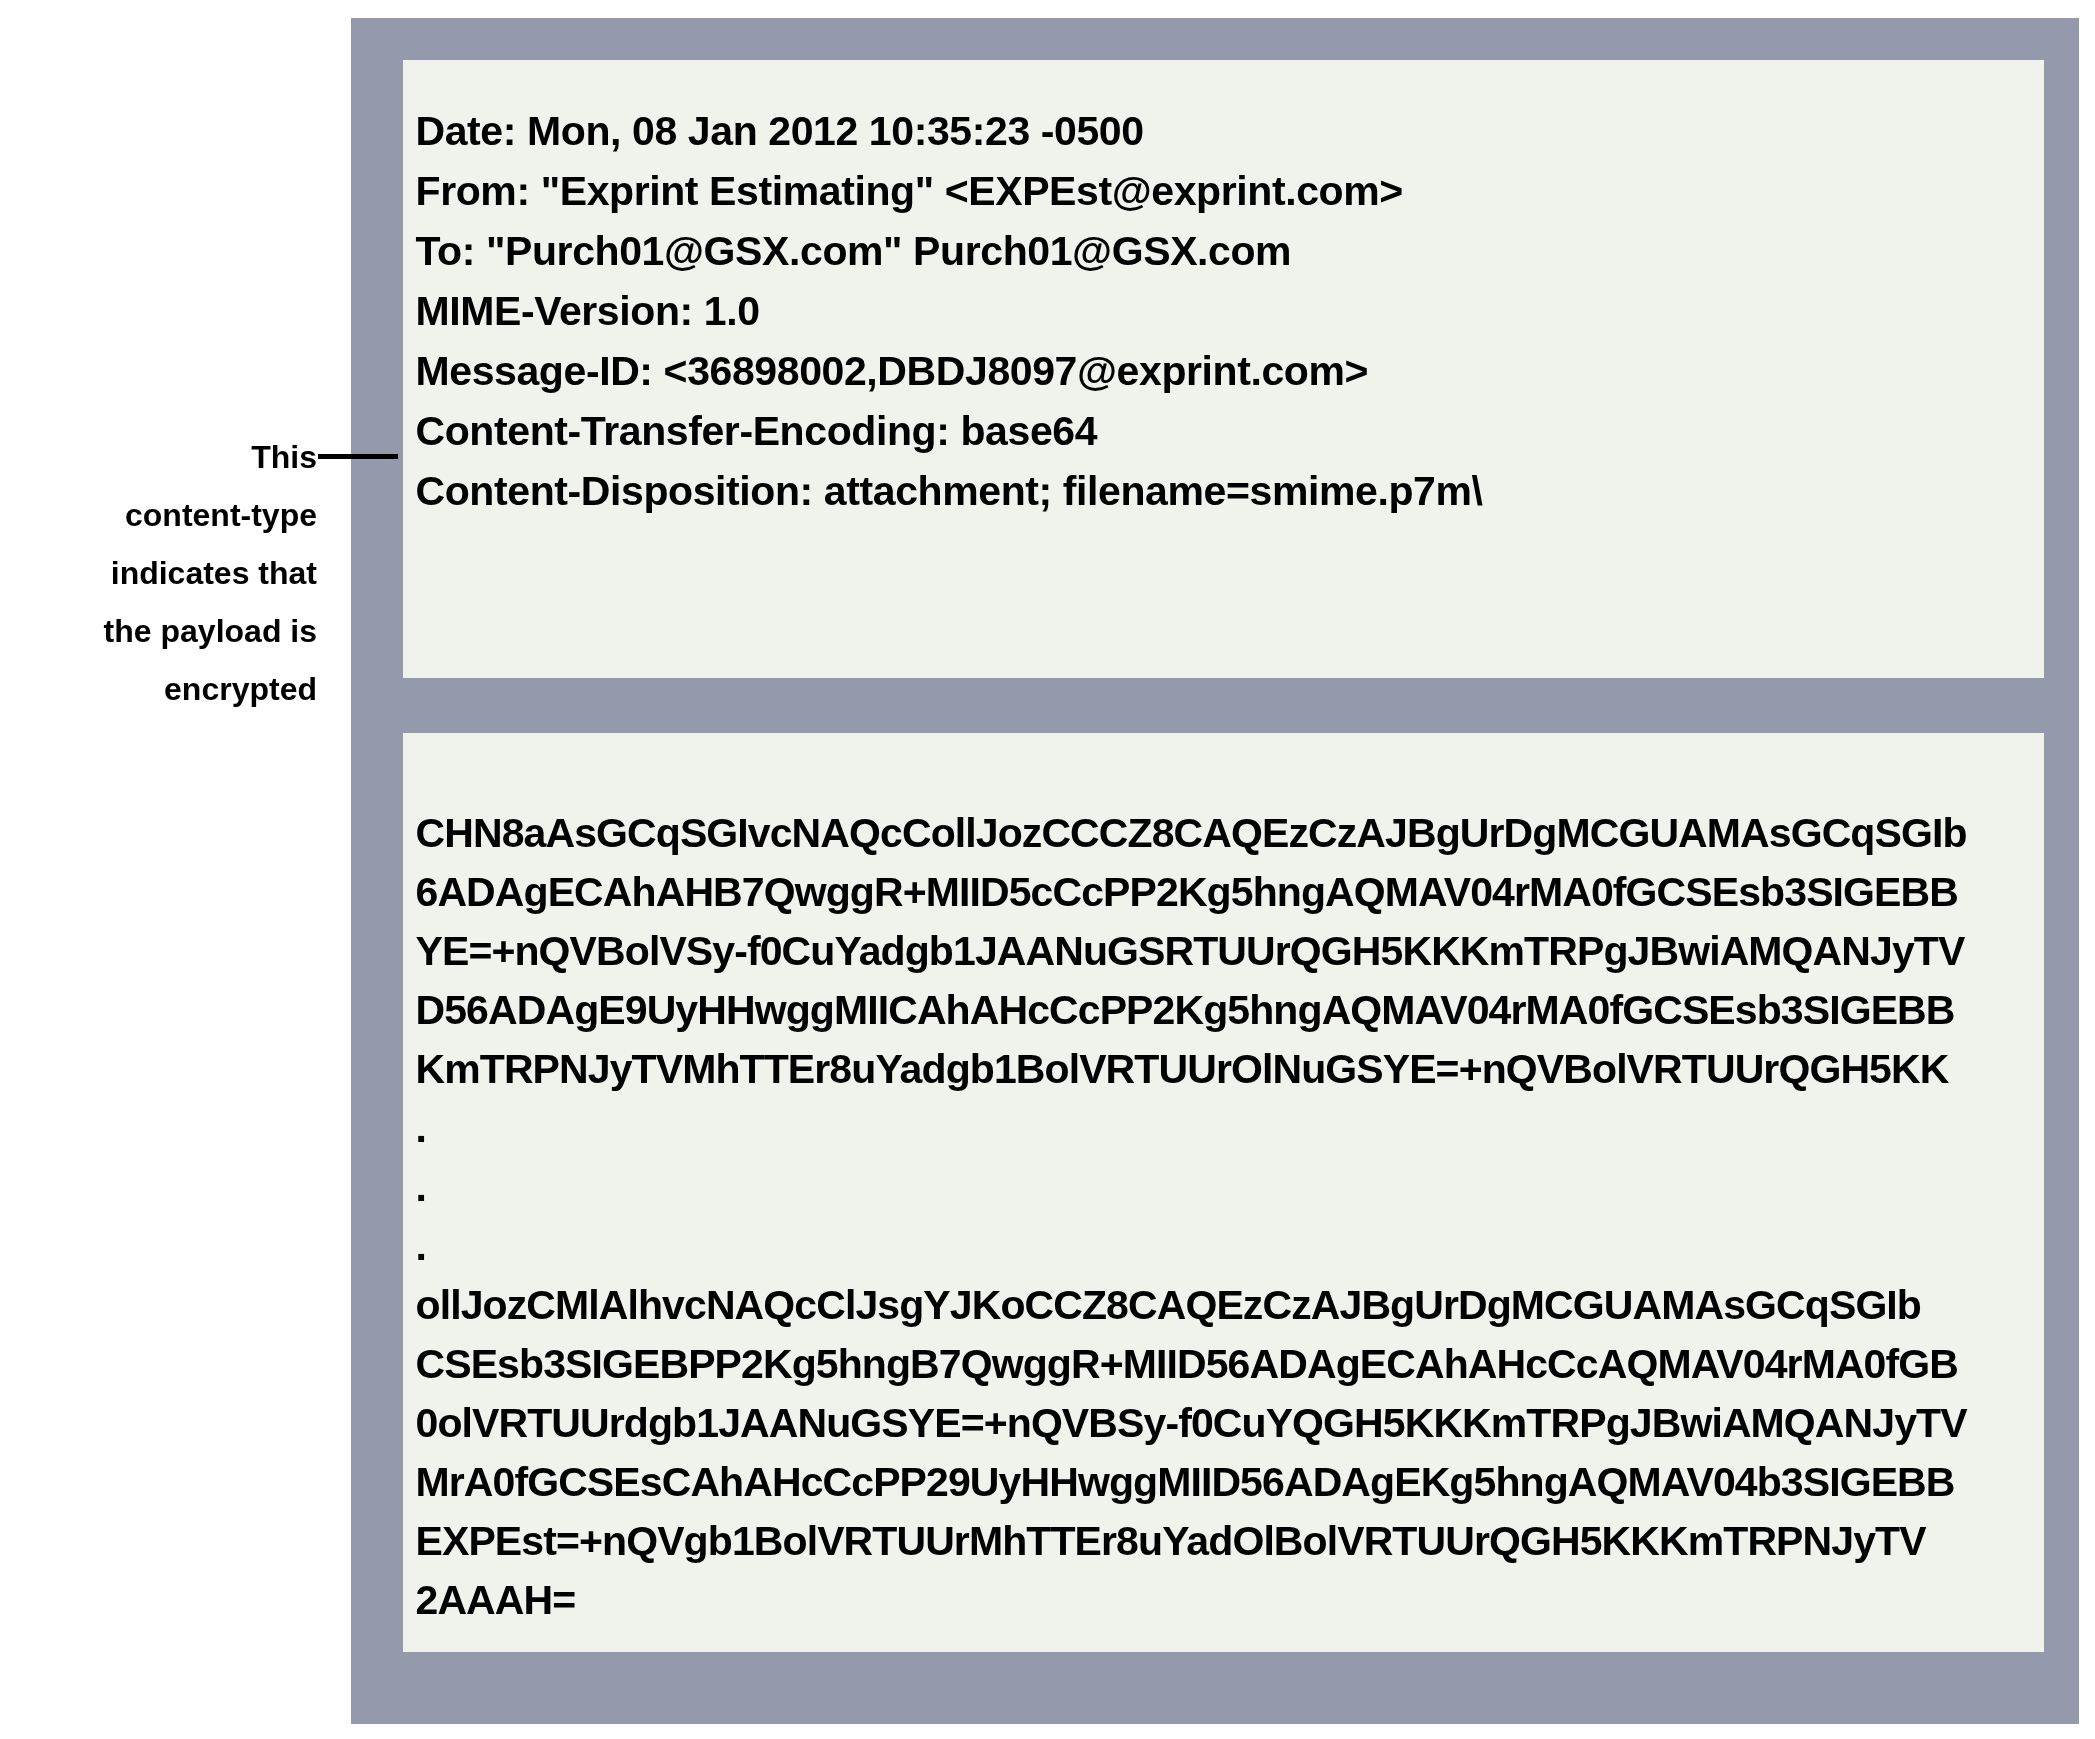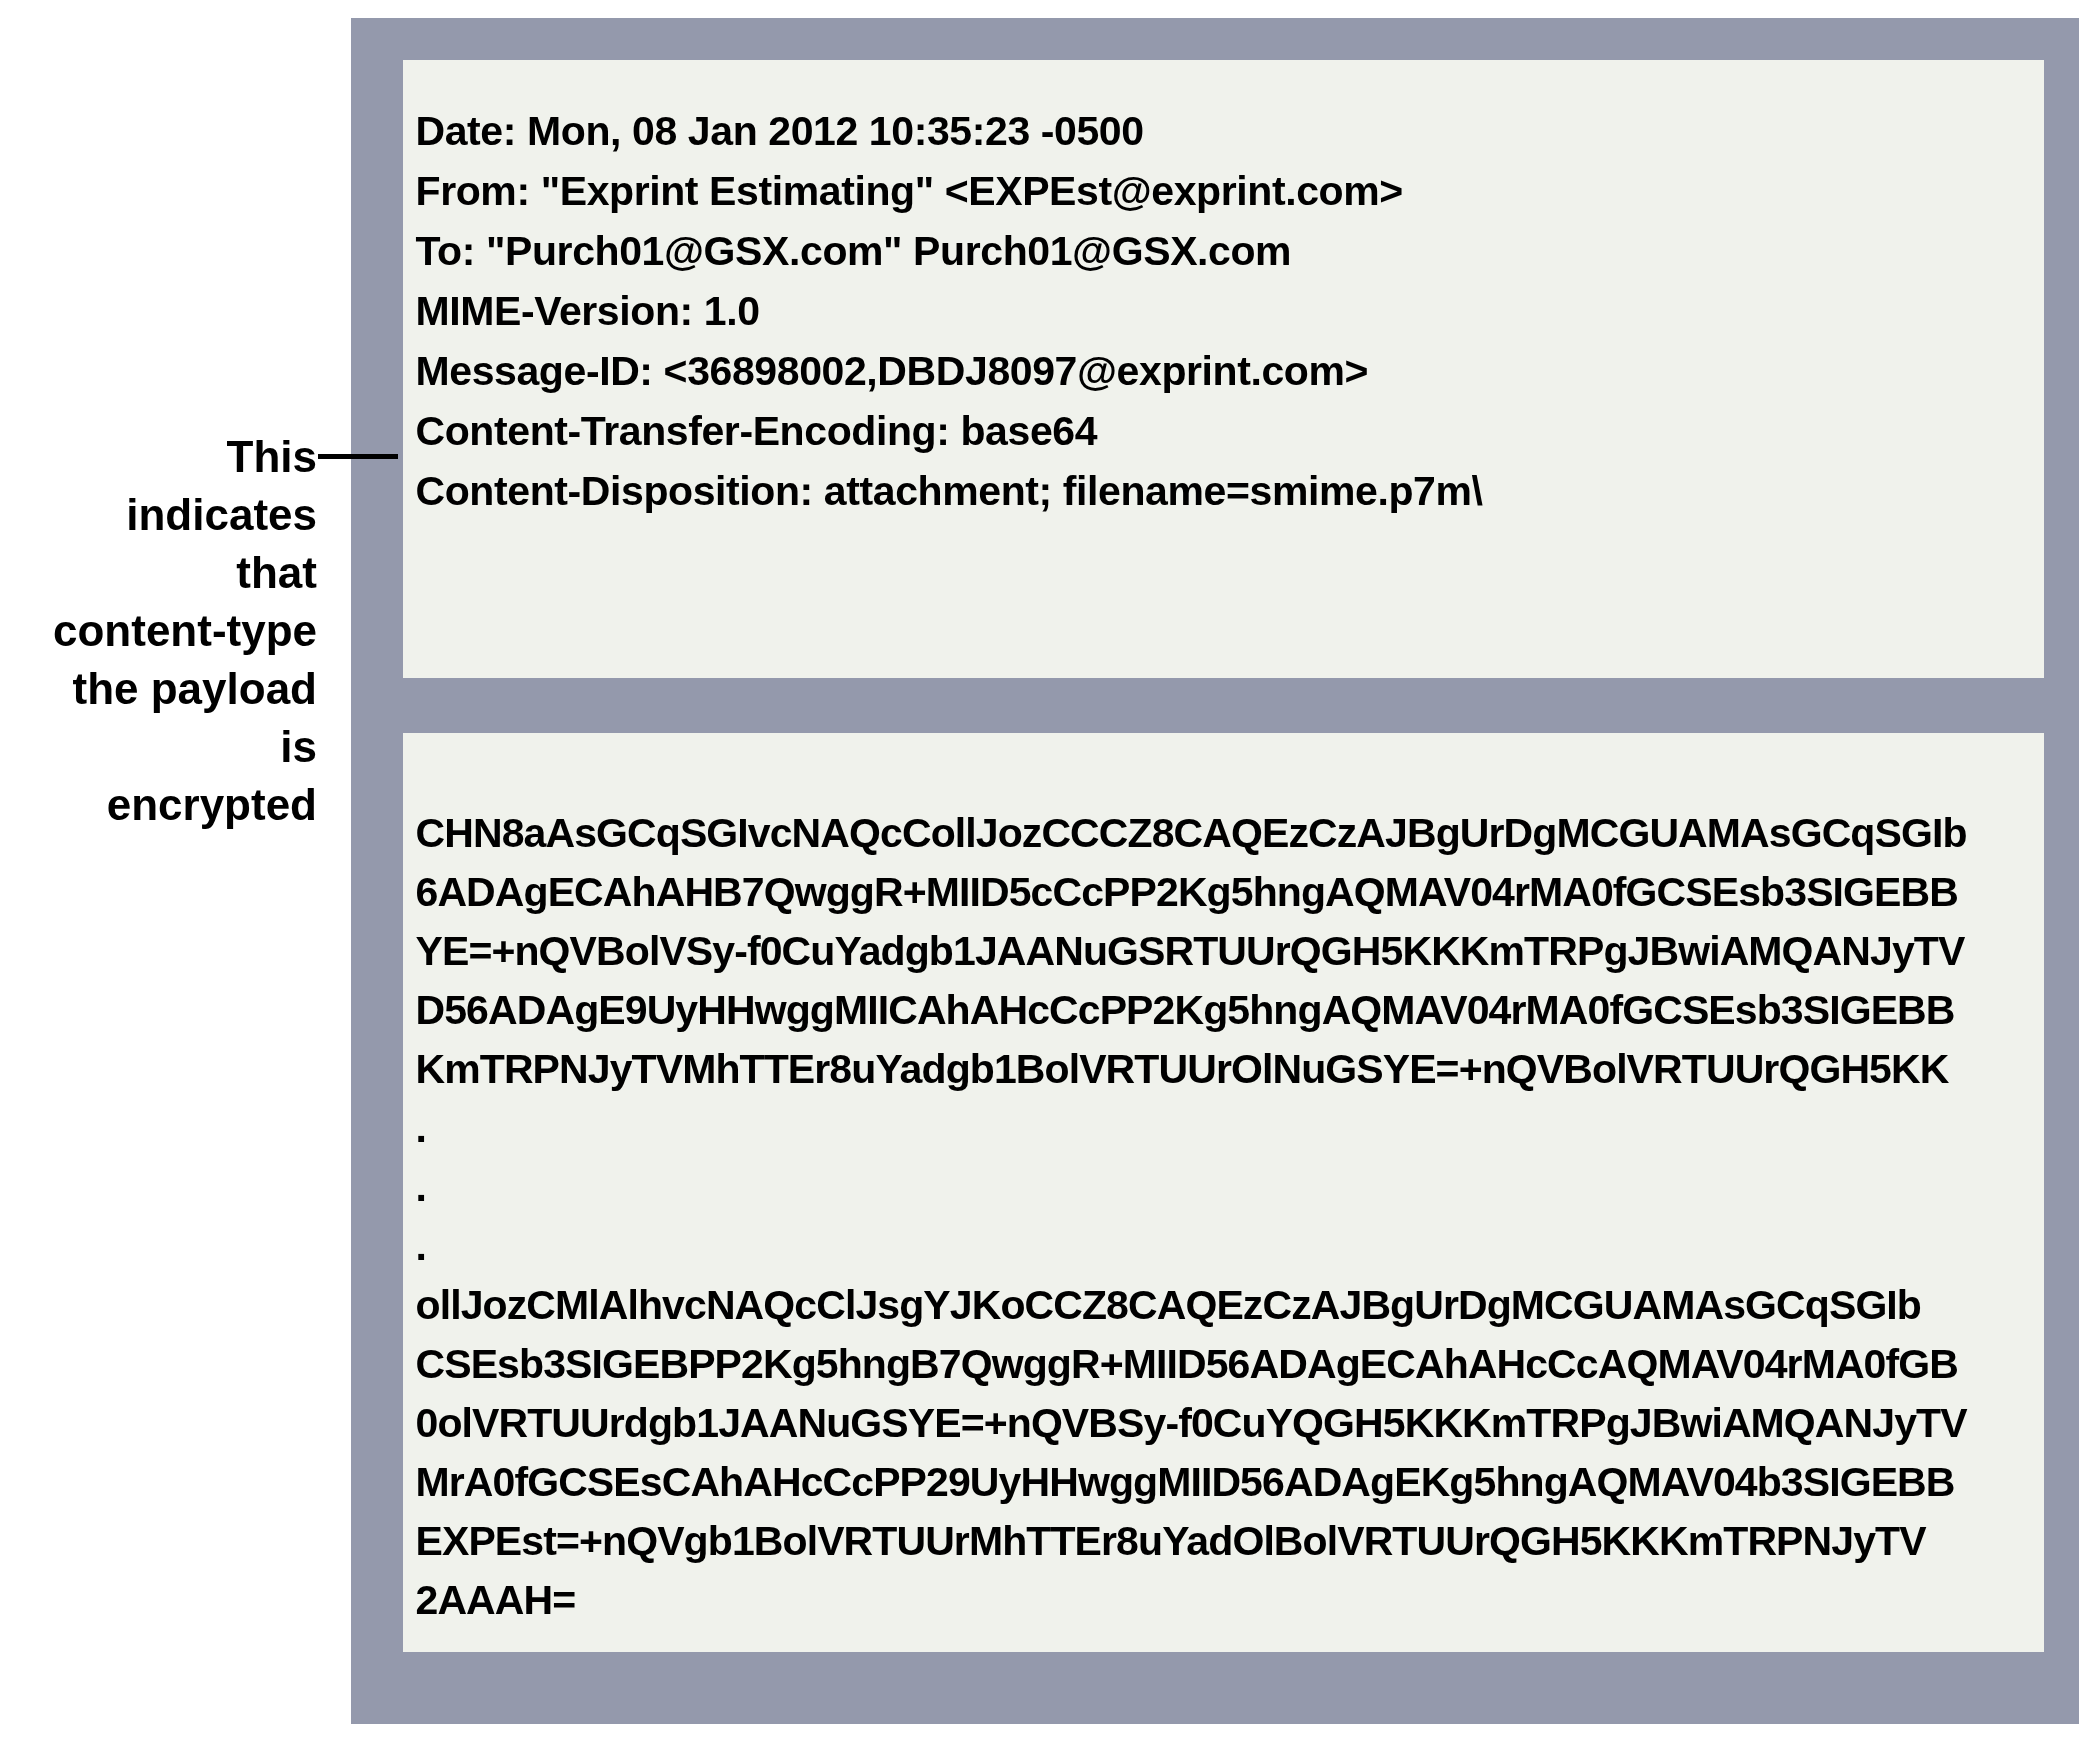"This" .annotation { font-size: 44px -> 32px }
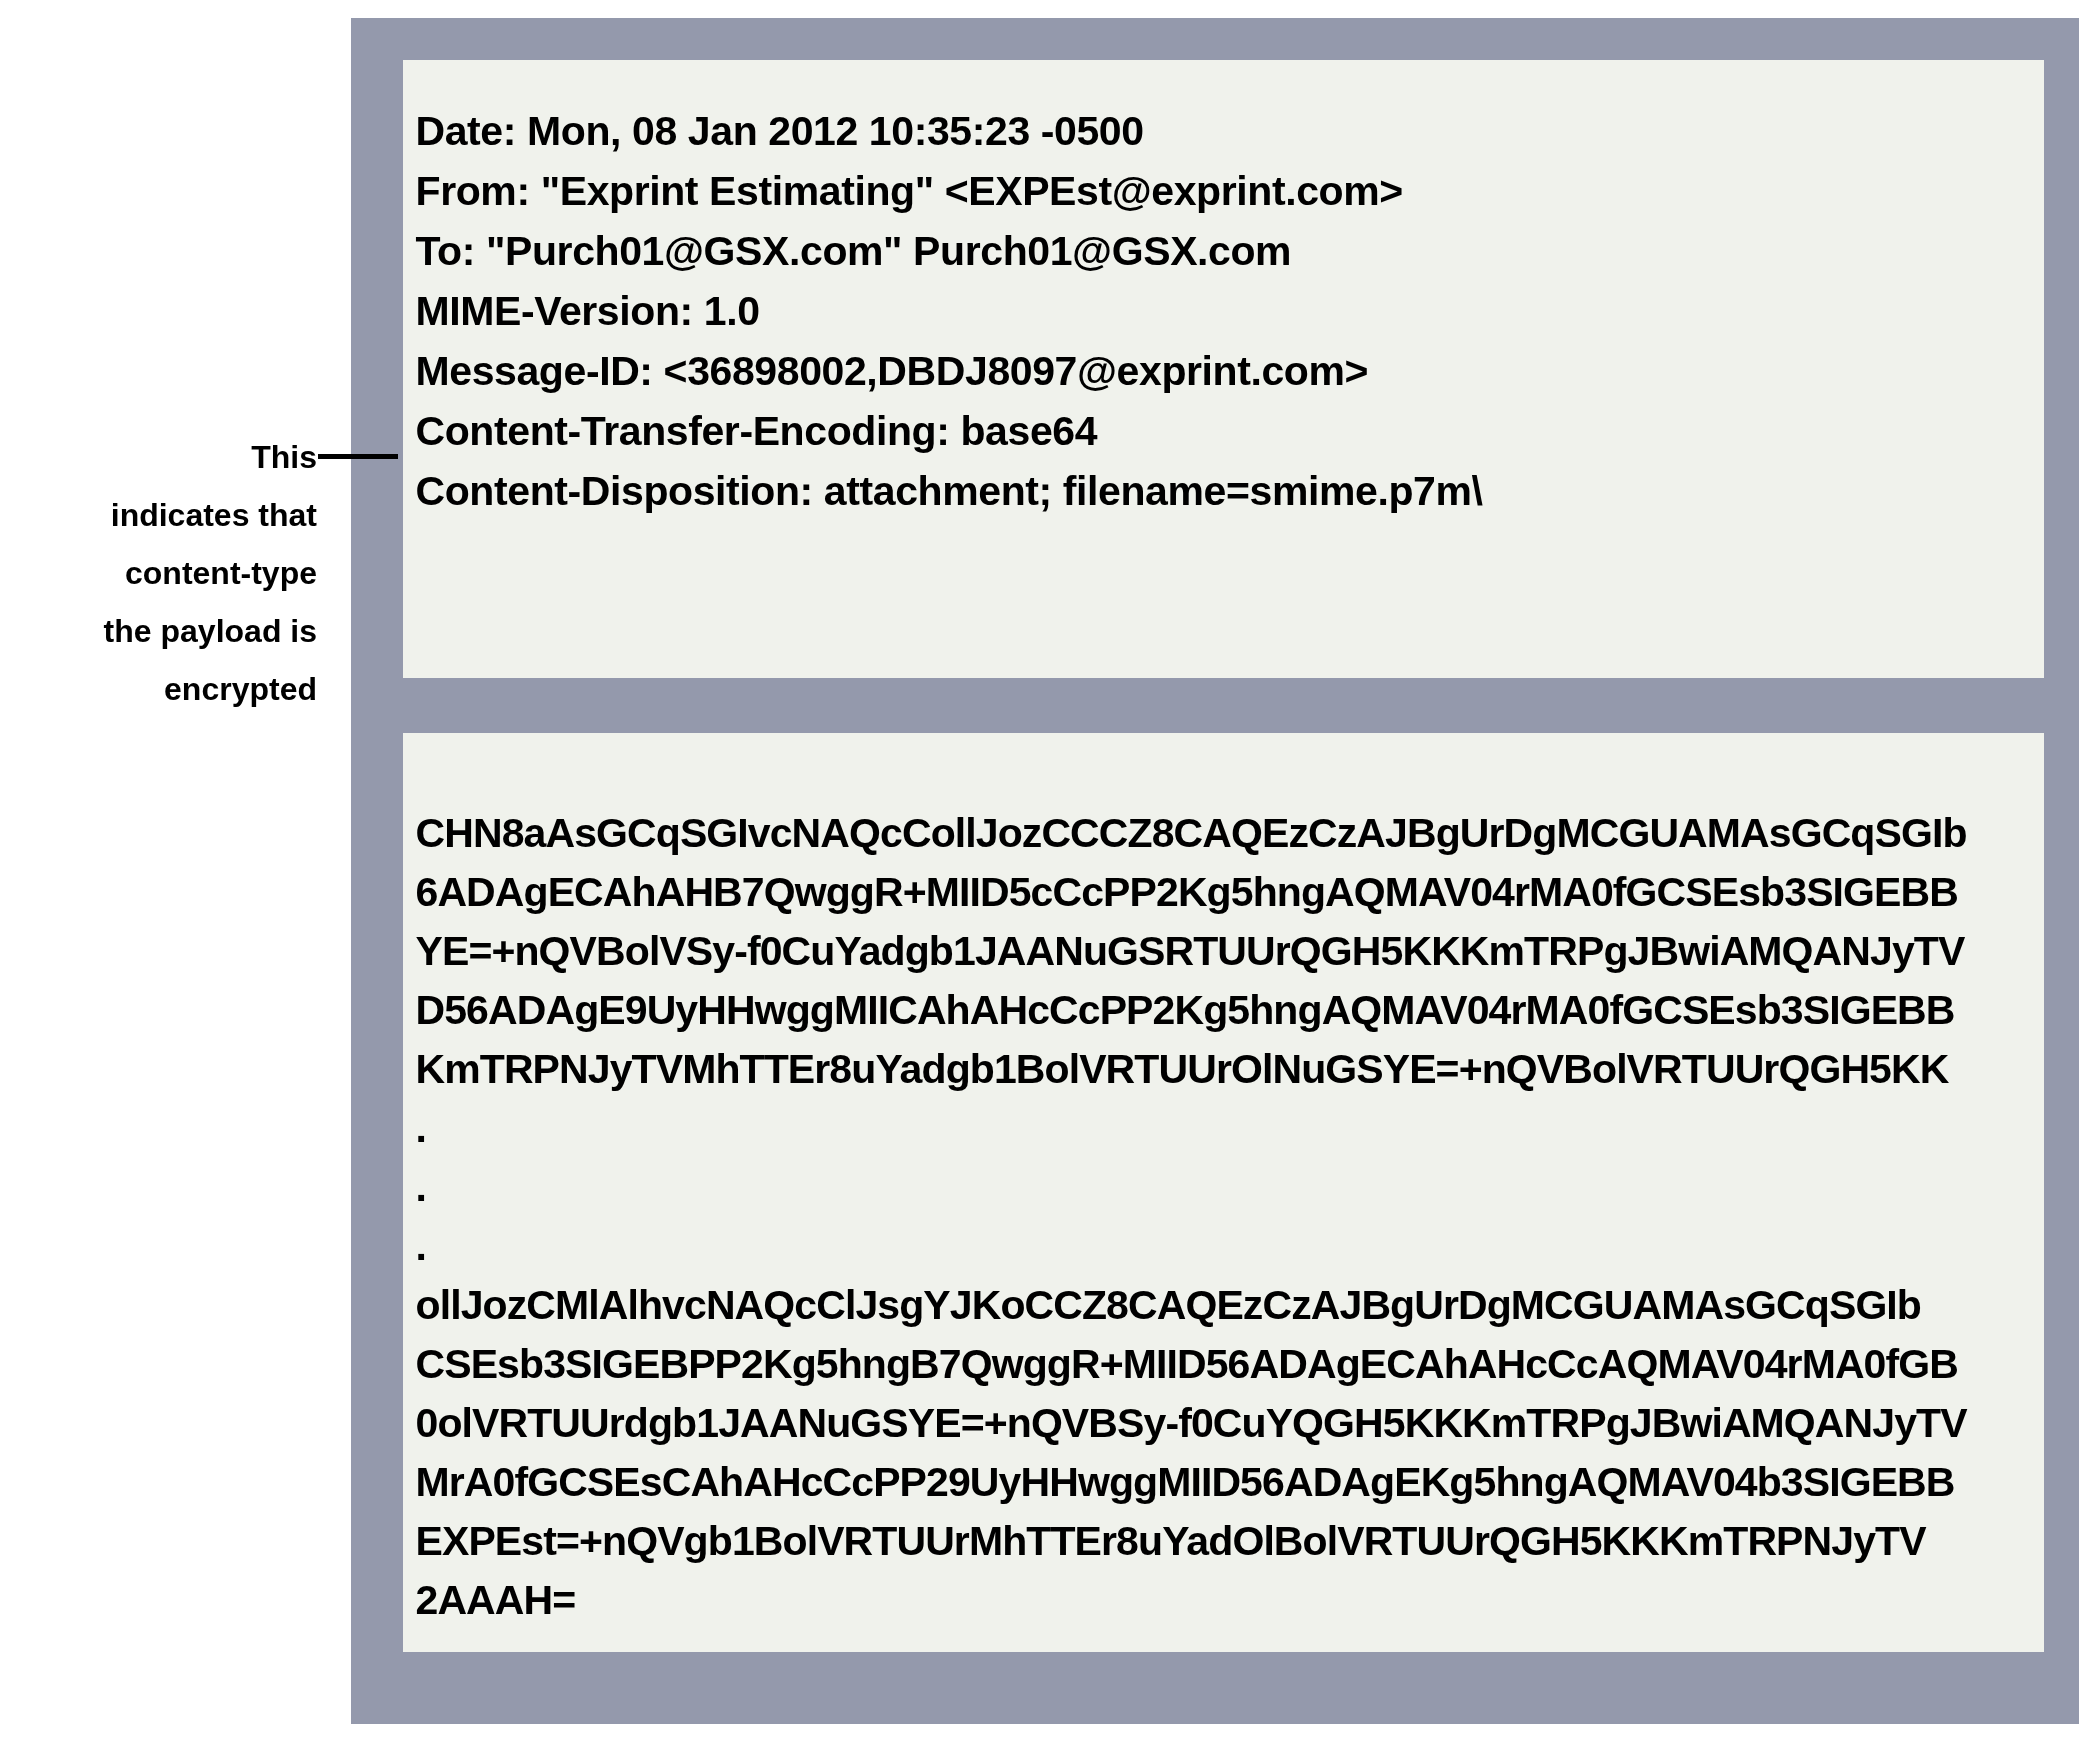"indicates that" div { order: before "content-type" -> after "content-type" }
